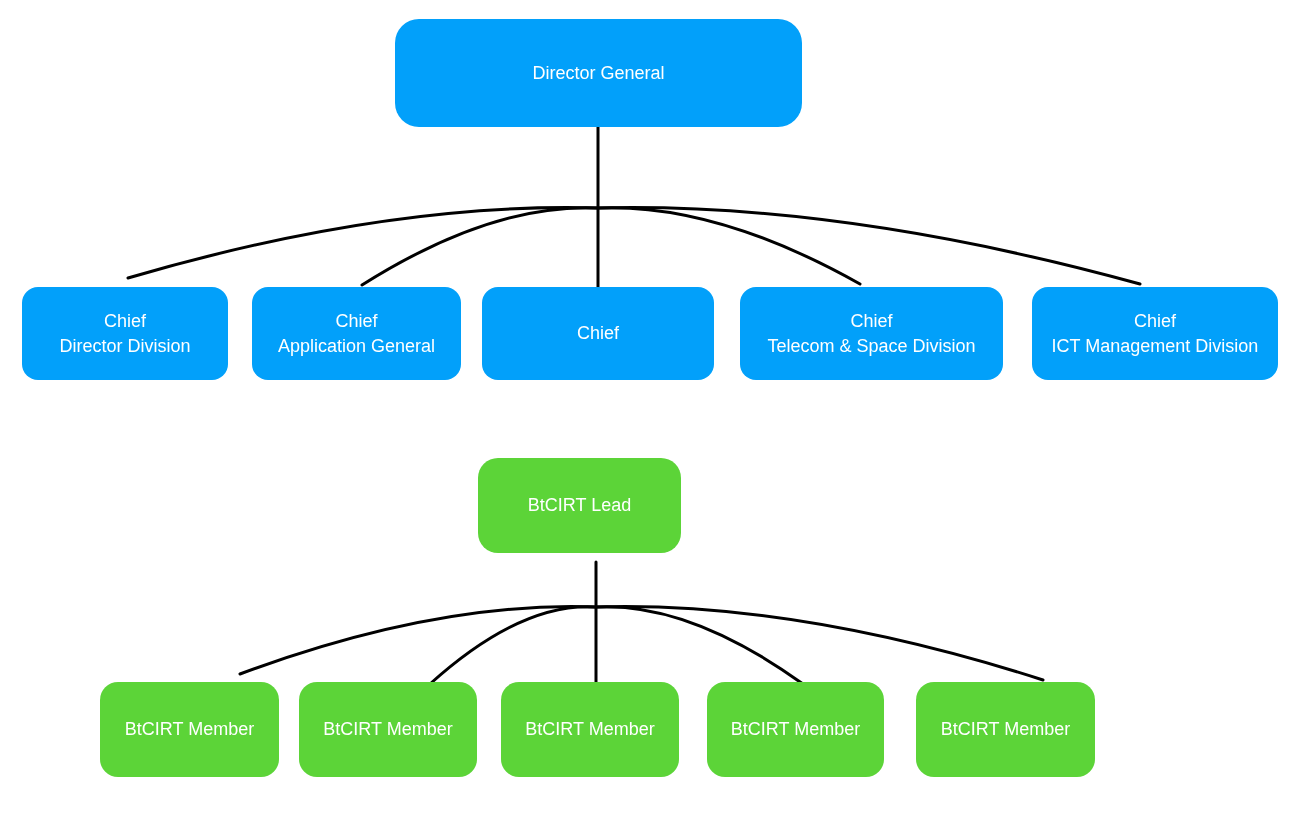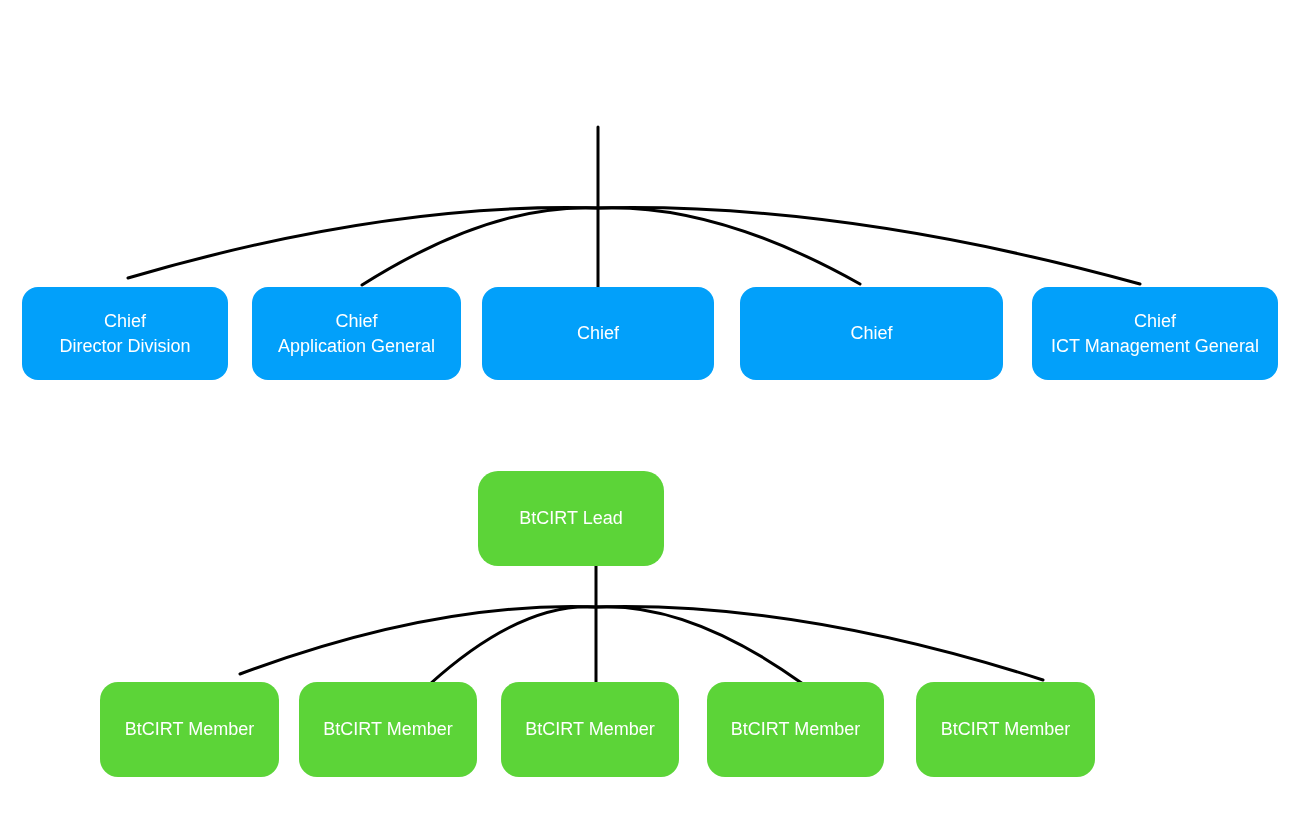"Director General" div.node { html: none -> <div> <span>Director General</span> </div> }
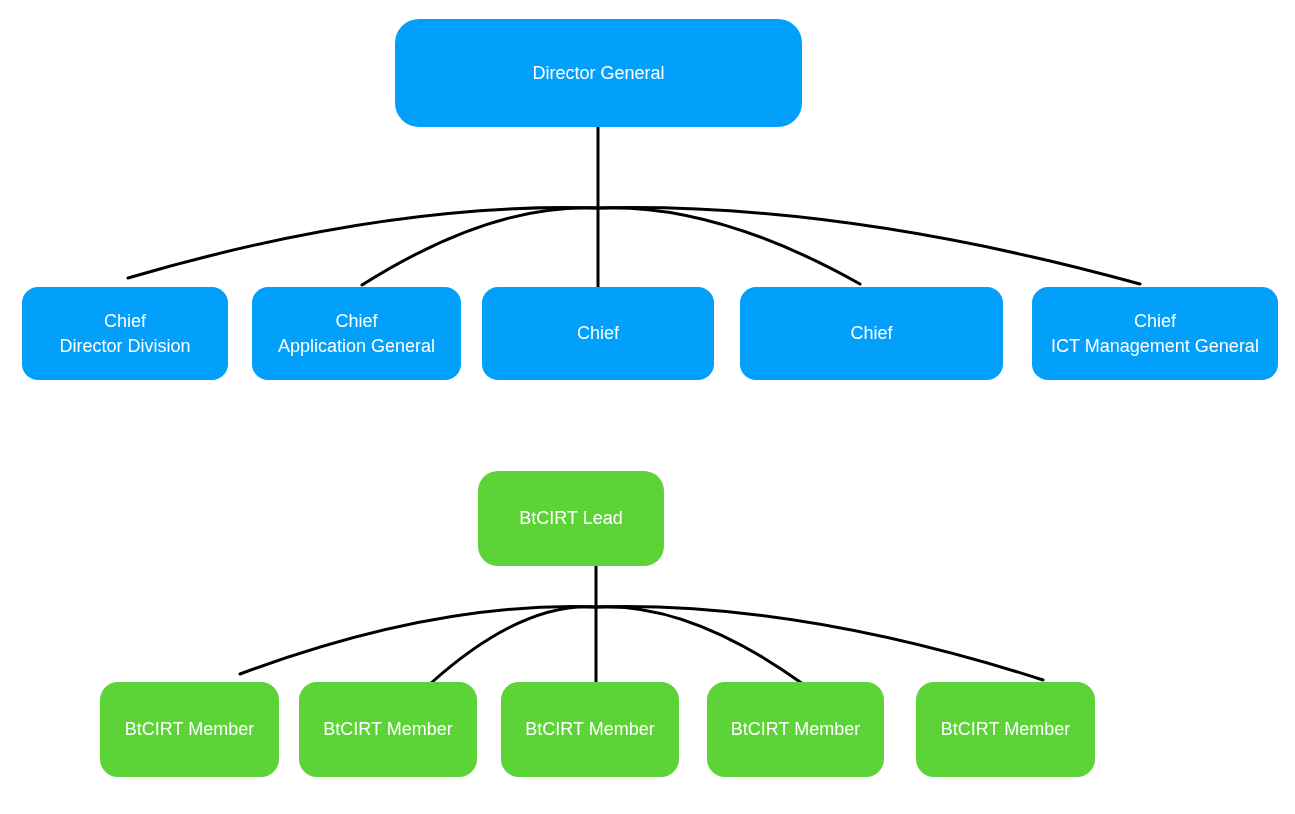"Telecom & Space Division" span { html: none -> <span>Telecom &amp; Space Division</span> }
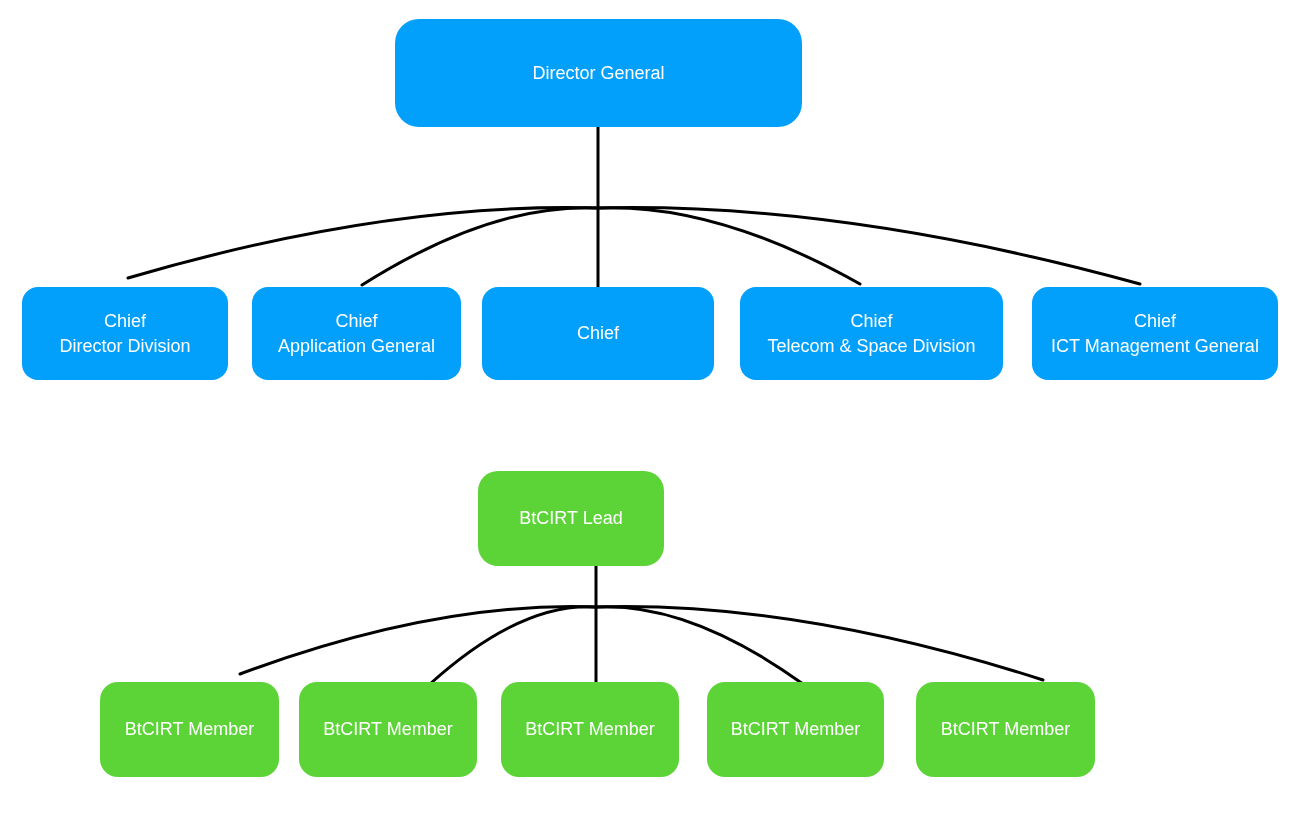"ICT Management General" span { text: General -> Division }
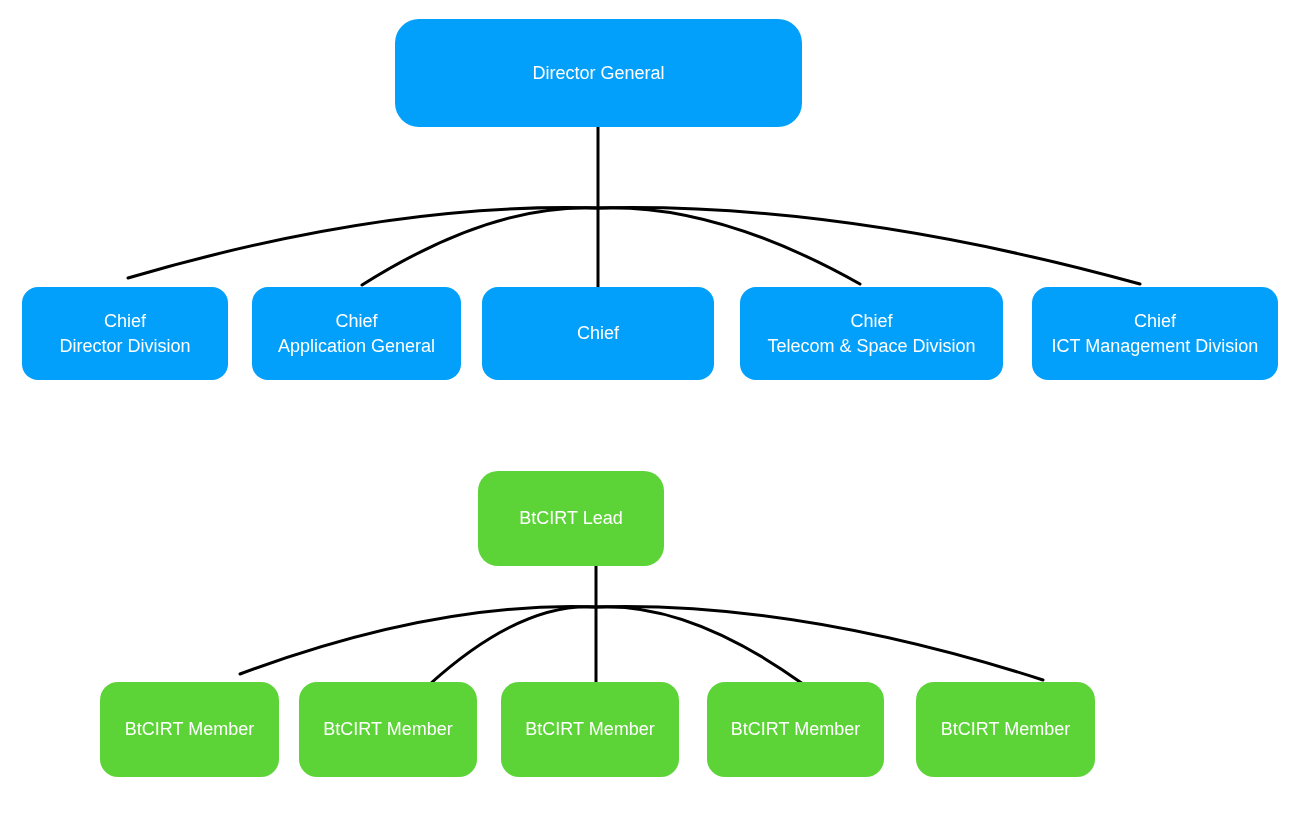"BtCIRT Lead" .n-lead { top: 471px -> 458px; width: 186px -> 203px }
